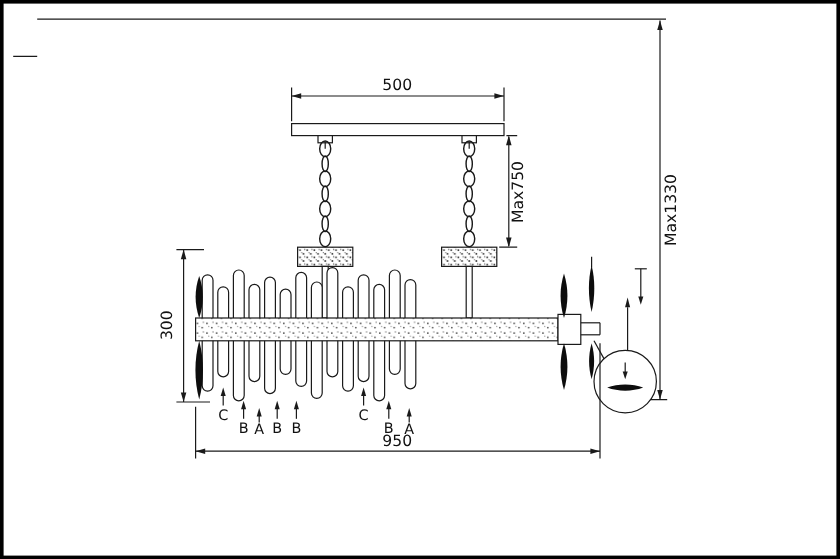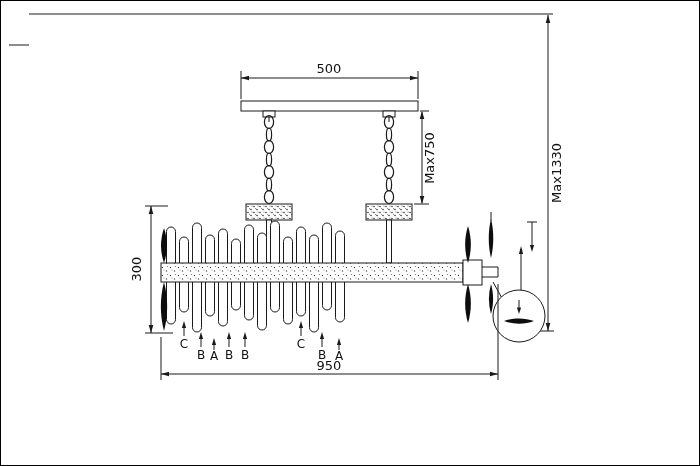"500" .sheet { border: 1px solid #000000 -> 3px solid #000000 }
